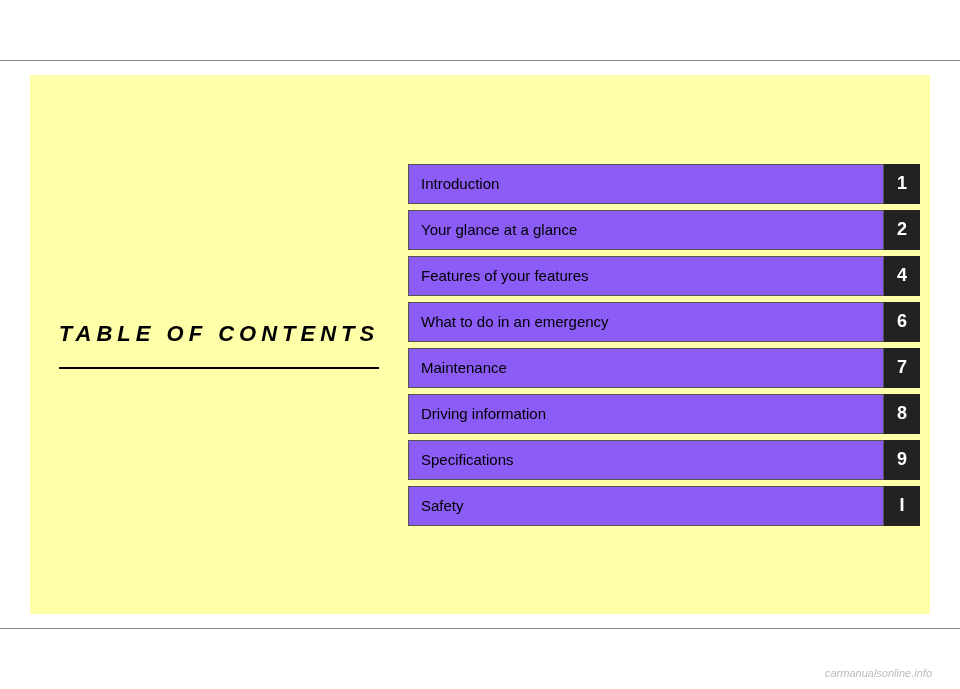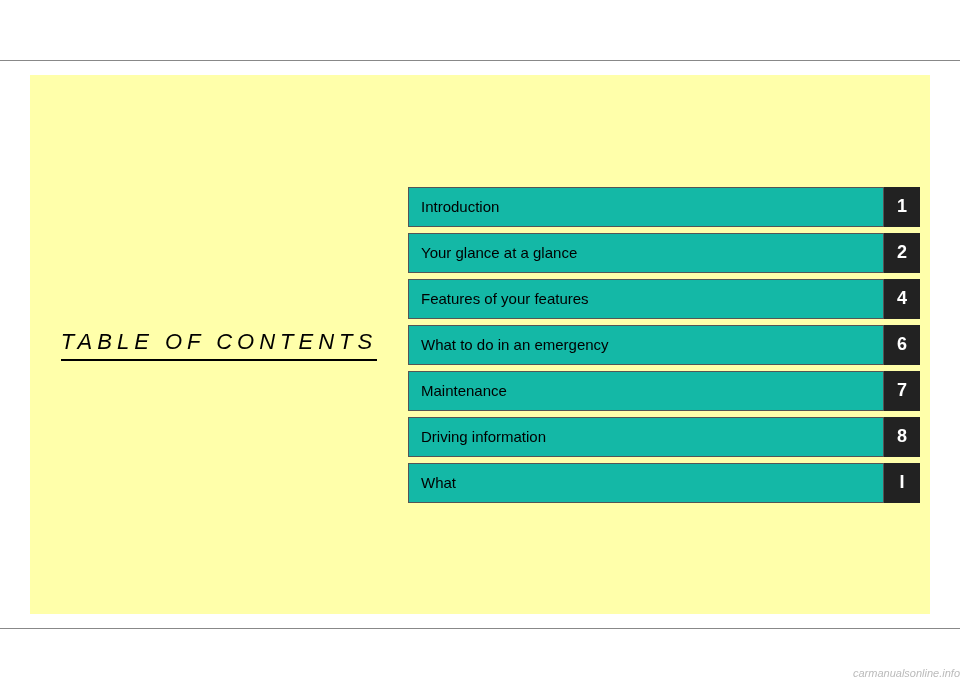"Introduction" .toc-label { background: #14b8a6 -> #8b5cf6 }
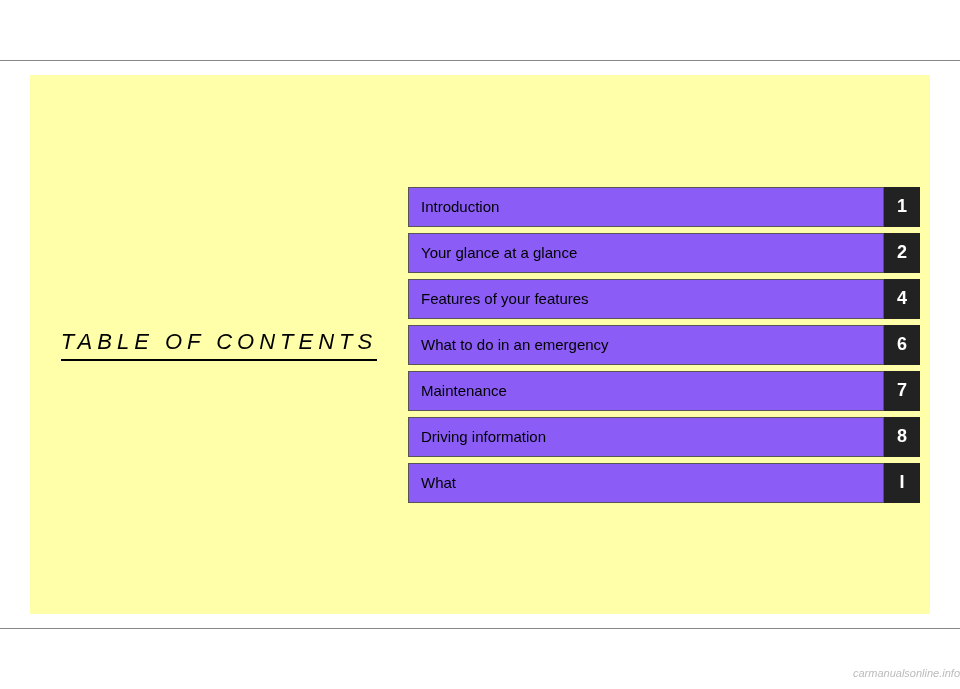"TABLE OF CONTENTS" .toc-title { font-weight: normal -> bold; padding-bottom: 4px -> 20px }
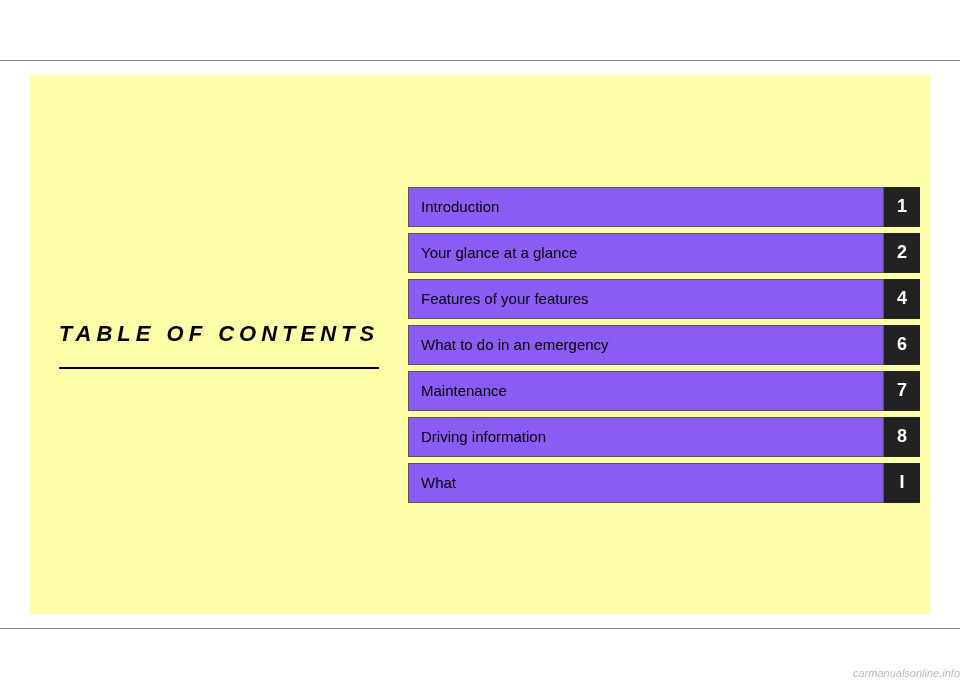"Specifications" div.toc-item { html: none -> <div> <div>Specifications</div> <div>9</div> </div> }
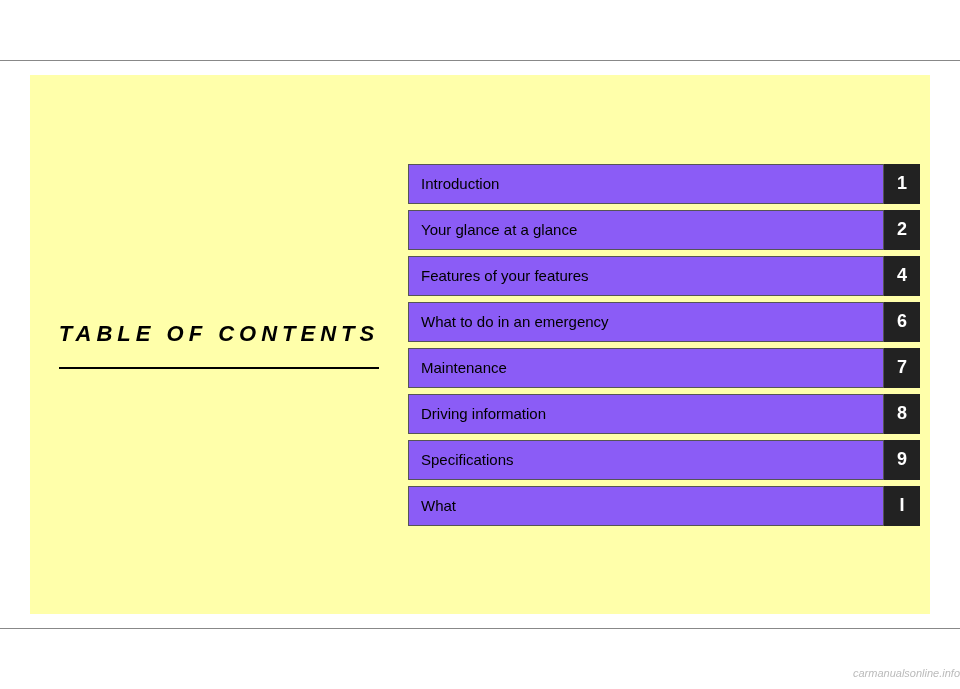"What" div.toc-label { text: What -> Safety }
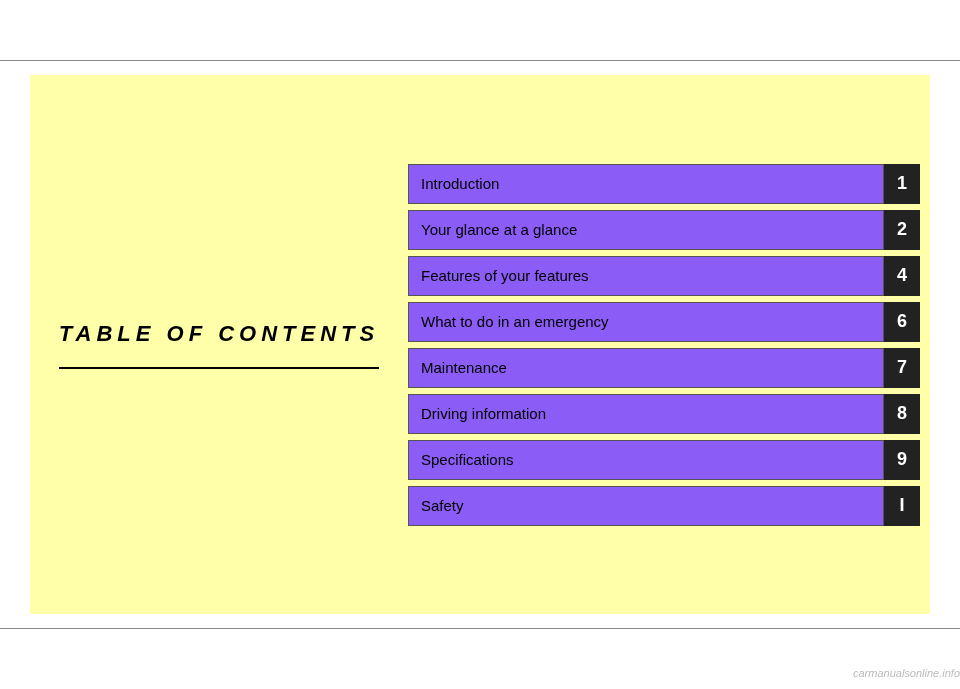"carmanualsonline.info" .watermark { right: 0 -> 28px }
